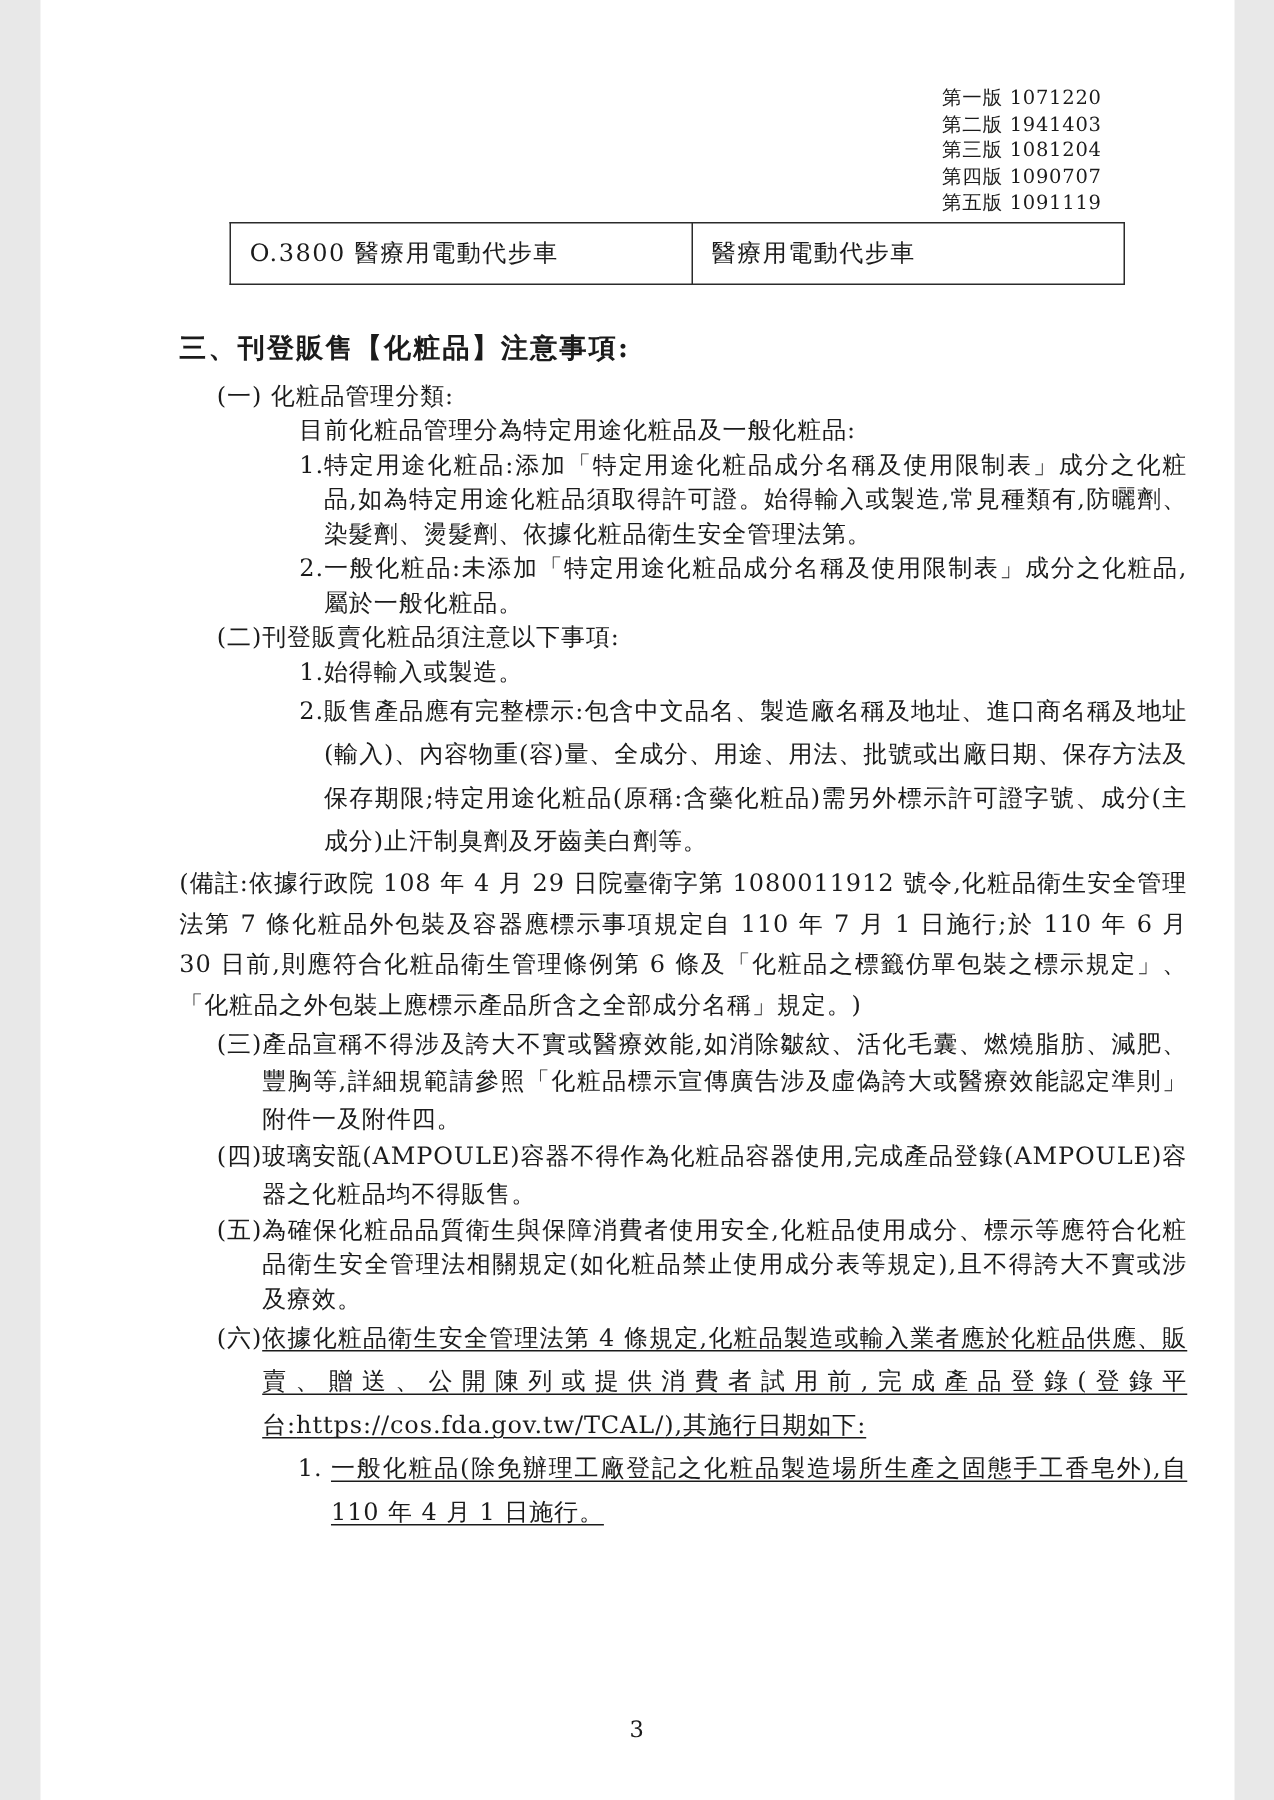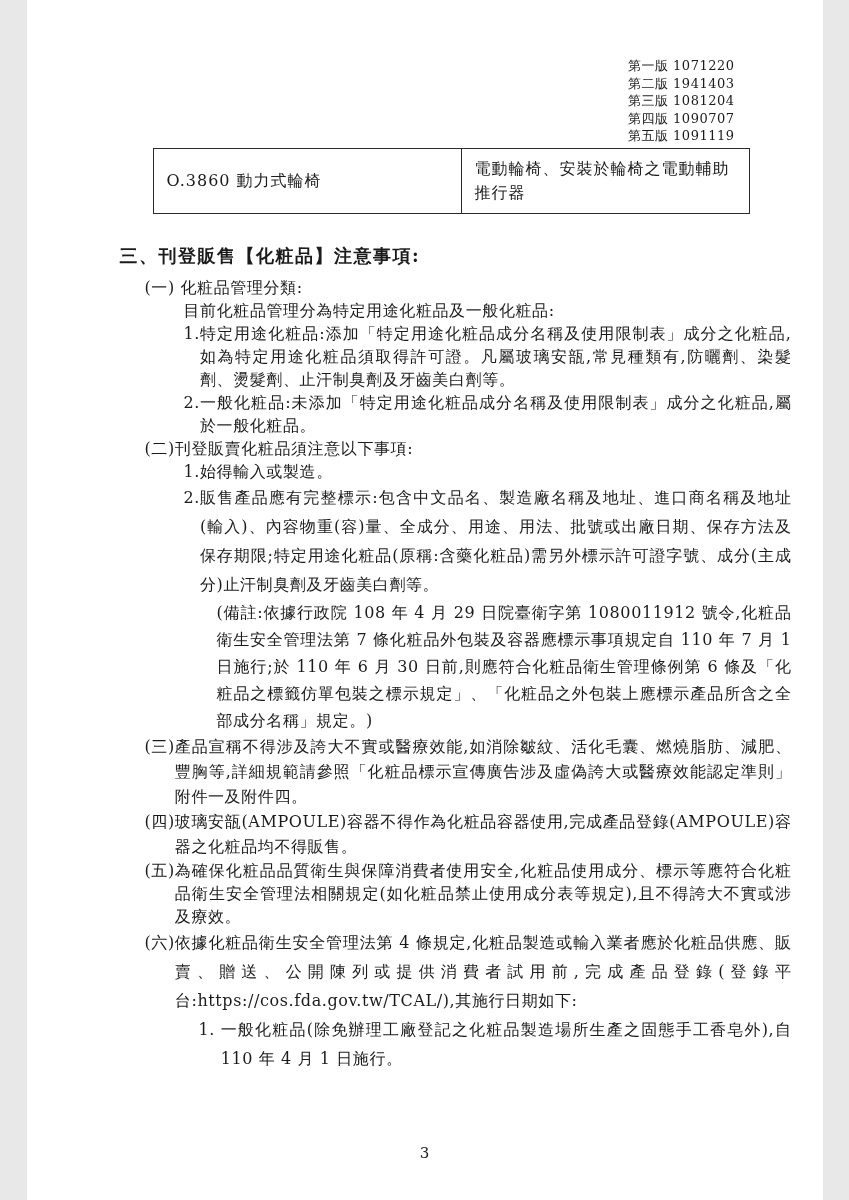"O.3800 醫療用電動代步車" tr { html: none -> <tr> <td>O.3800 醫療用電動代步車</td> <td>醫療用電動代步車</td> </tr> }
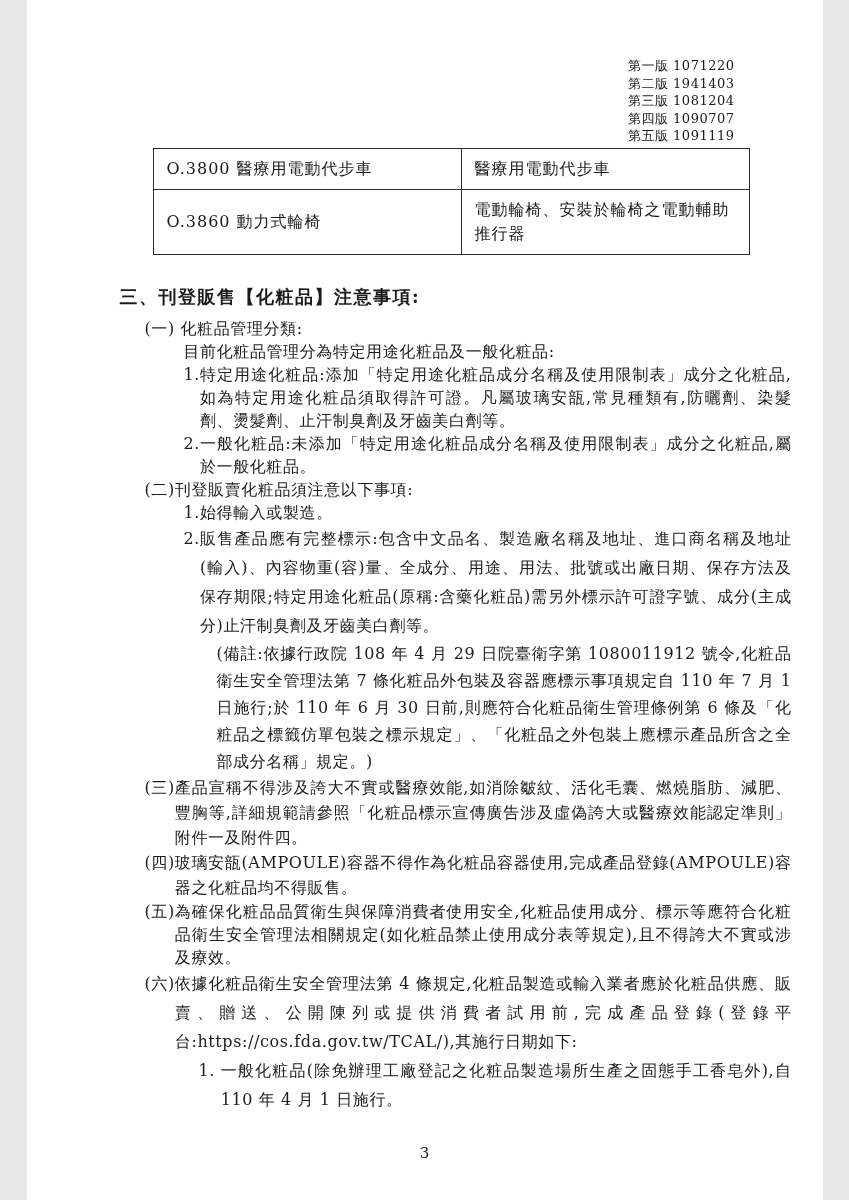"O.3860 動力式輪椅" tr { html: <tr> <td>O.3860 動力式輪椅</td> <td>電動輪椅、安裝於輪椅之電動輔助推行器</td> </tr> -> none }
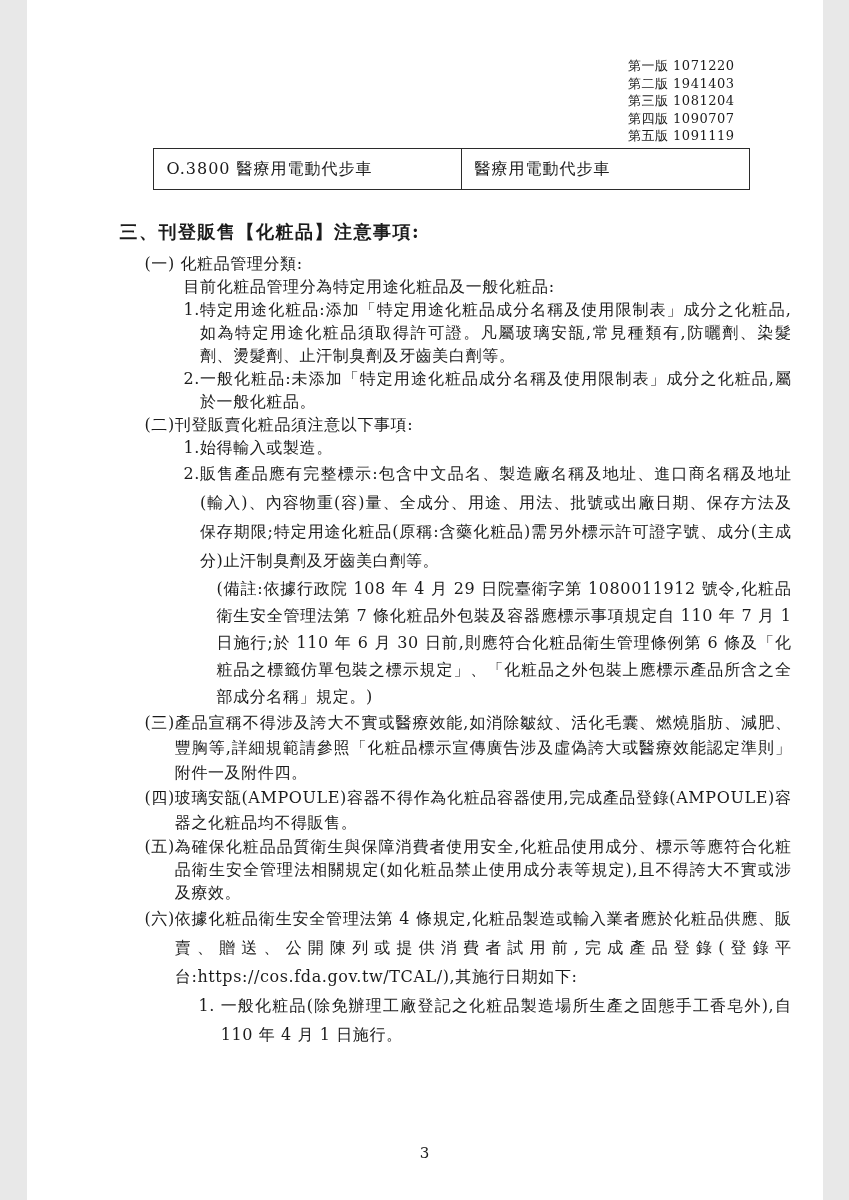"目前化粧品管理分為特定用途化粧品及一般化粧品:" .ind-b { margin-left: 64px -> 80px }
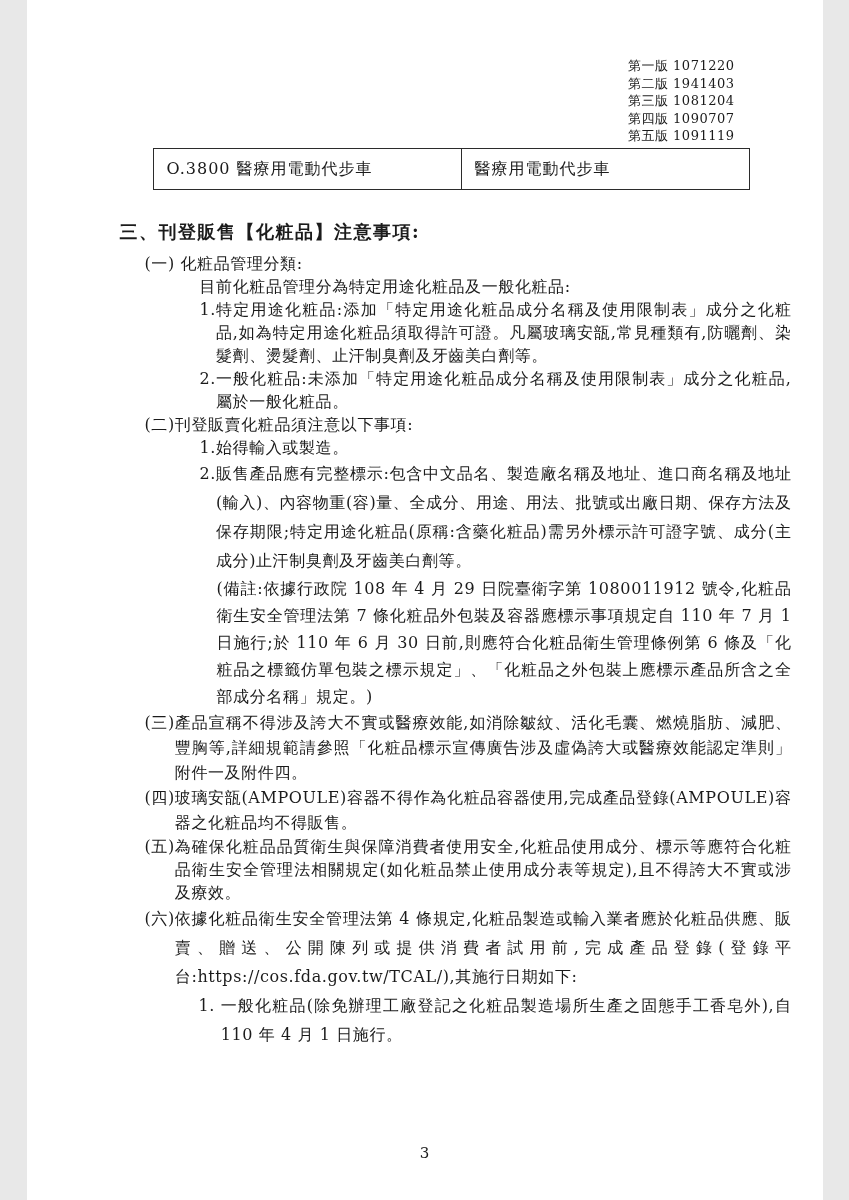"特定用途化粧品:添加「特定用途化粧品成分名稱及使用限制表」成分之化粧品,如為特定" span.text { text: 凡屬玻璃安瓿,常見種類有,防曬劑、染髮劑、燙髮劑、止汗制臭劑及牙齒美白劑等 -> 始得輸入或製造,常見種類有,防曬劑、染髮劑、燙髮劑、依據化粧品衛生安全管理法第 }
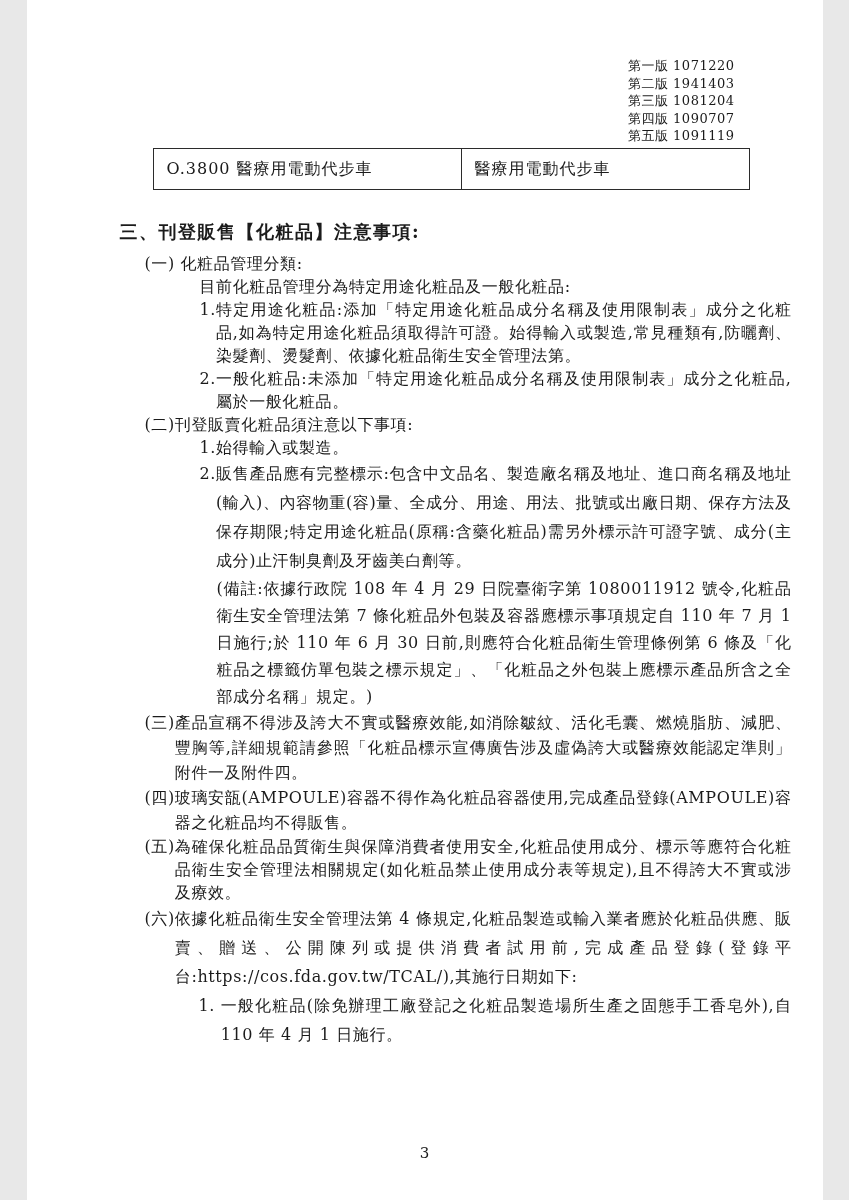"(備註:依據行政院 108 年 4 月" .ind-note { margin-left: 97px -> none }
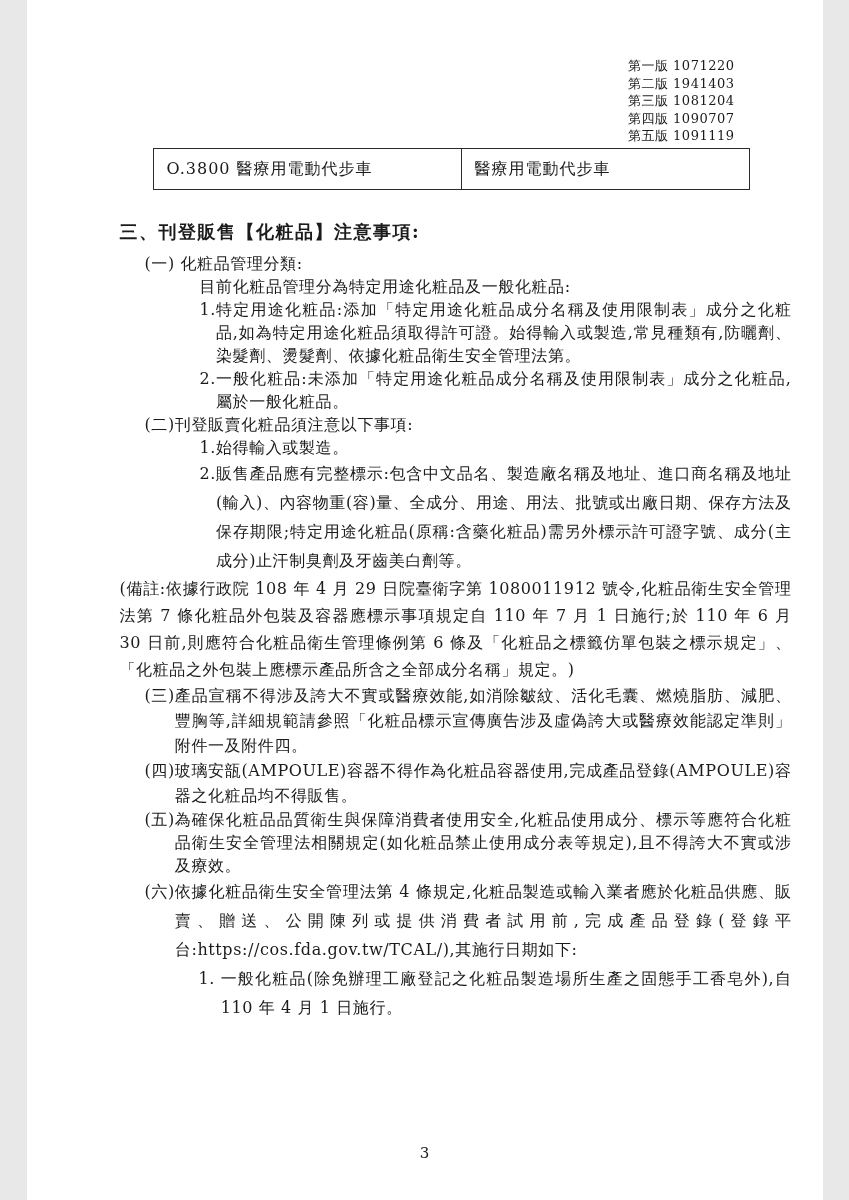"依據化粧品衛生安全管理法第 4" .u { text-decoration: none -> underline }
